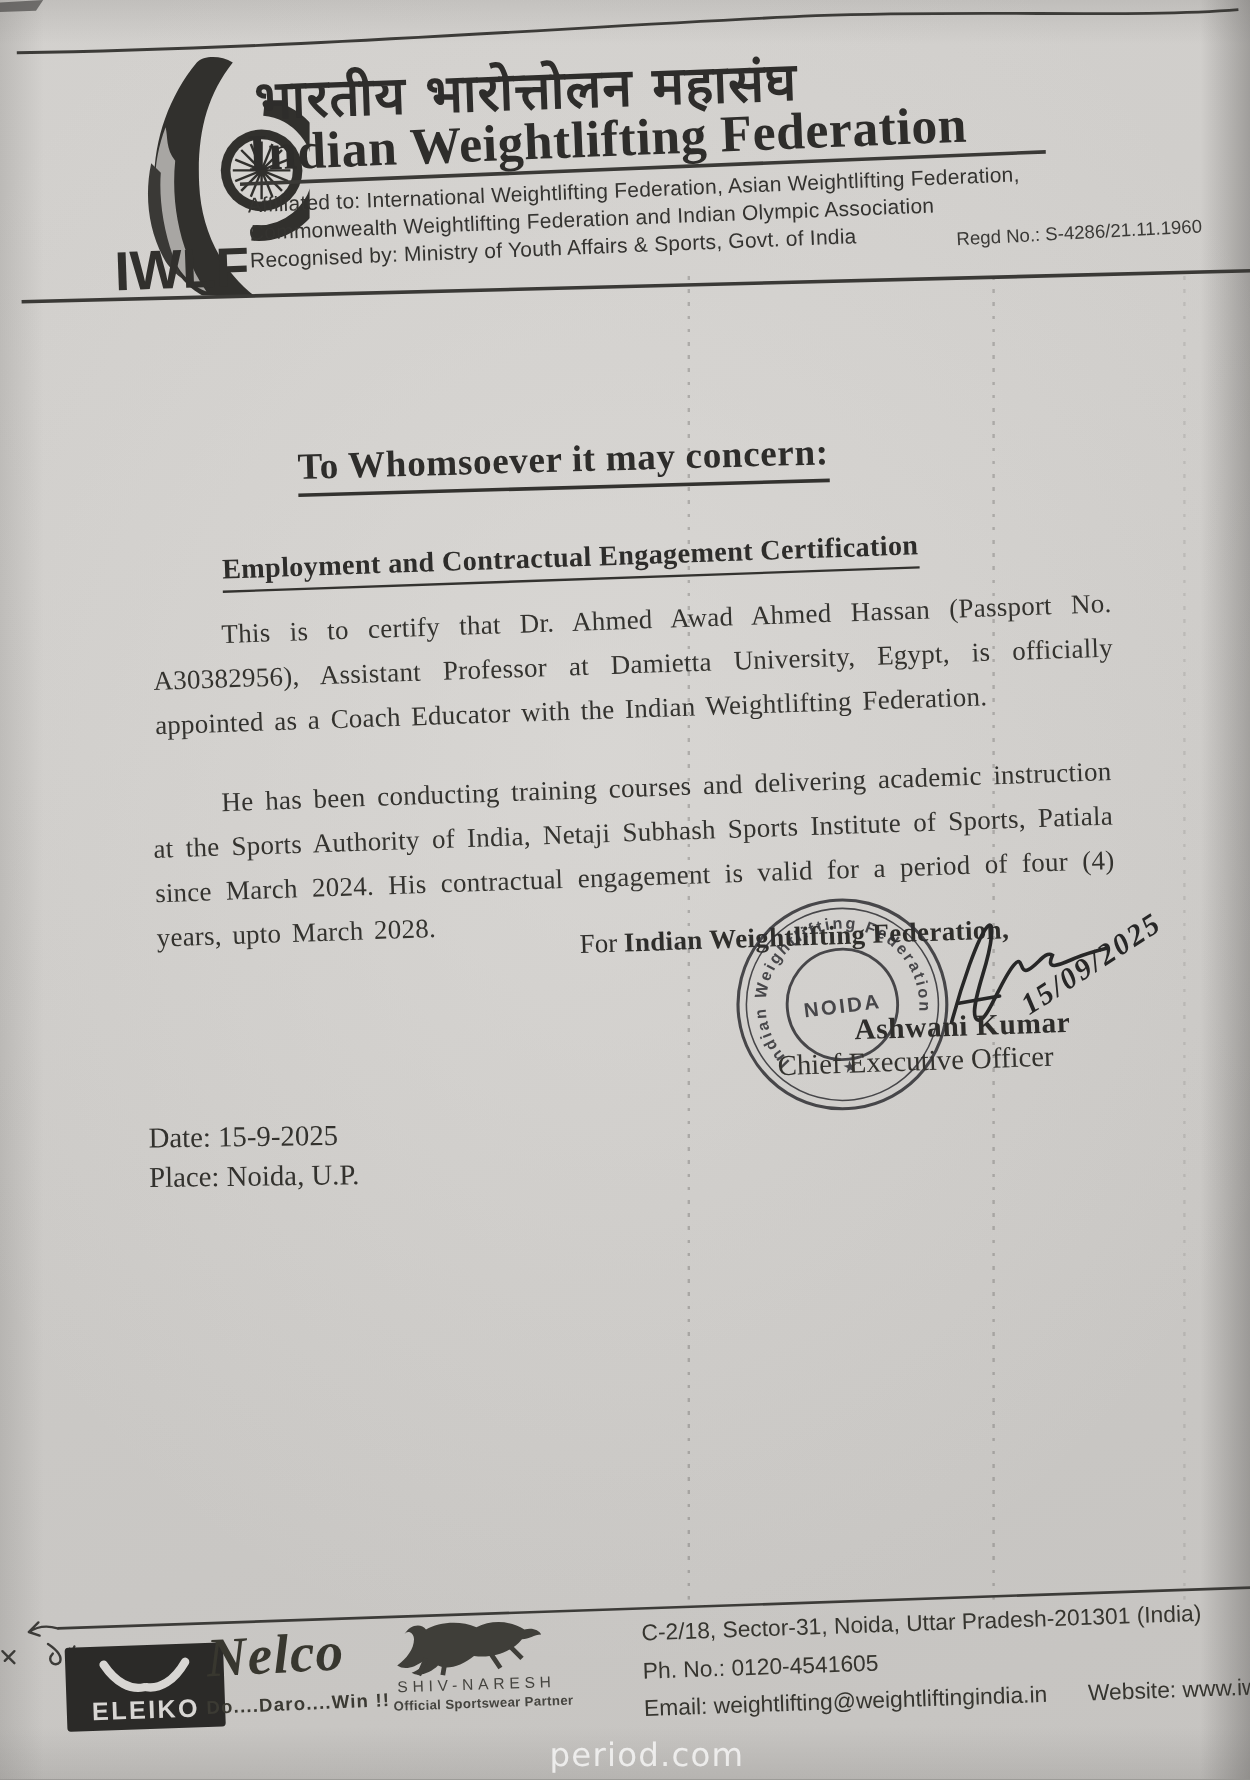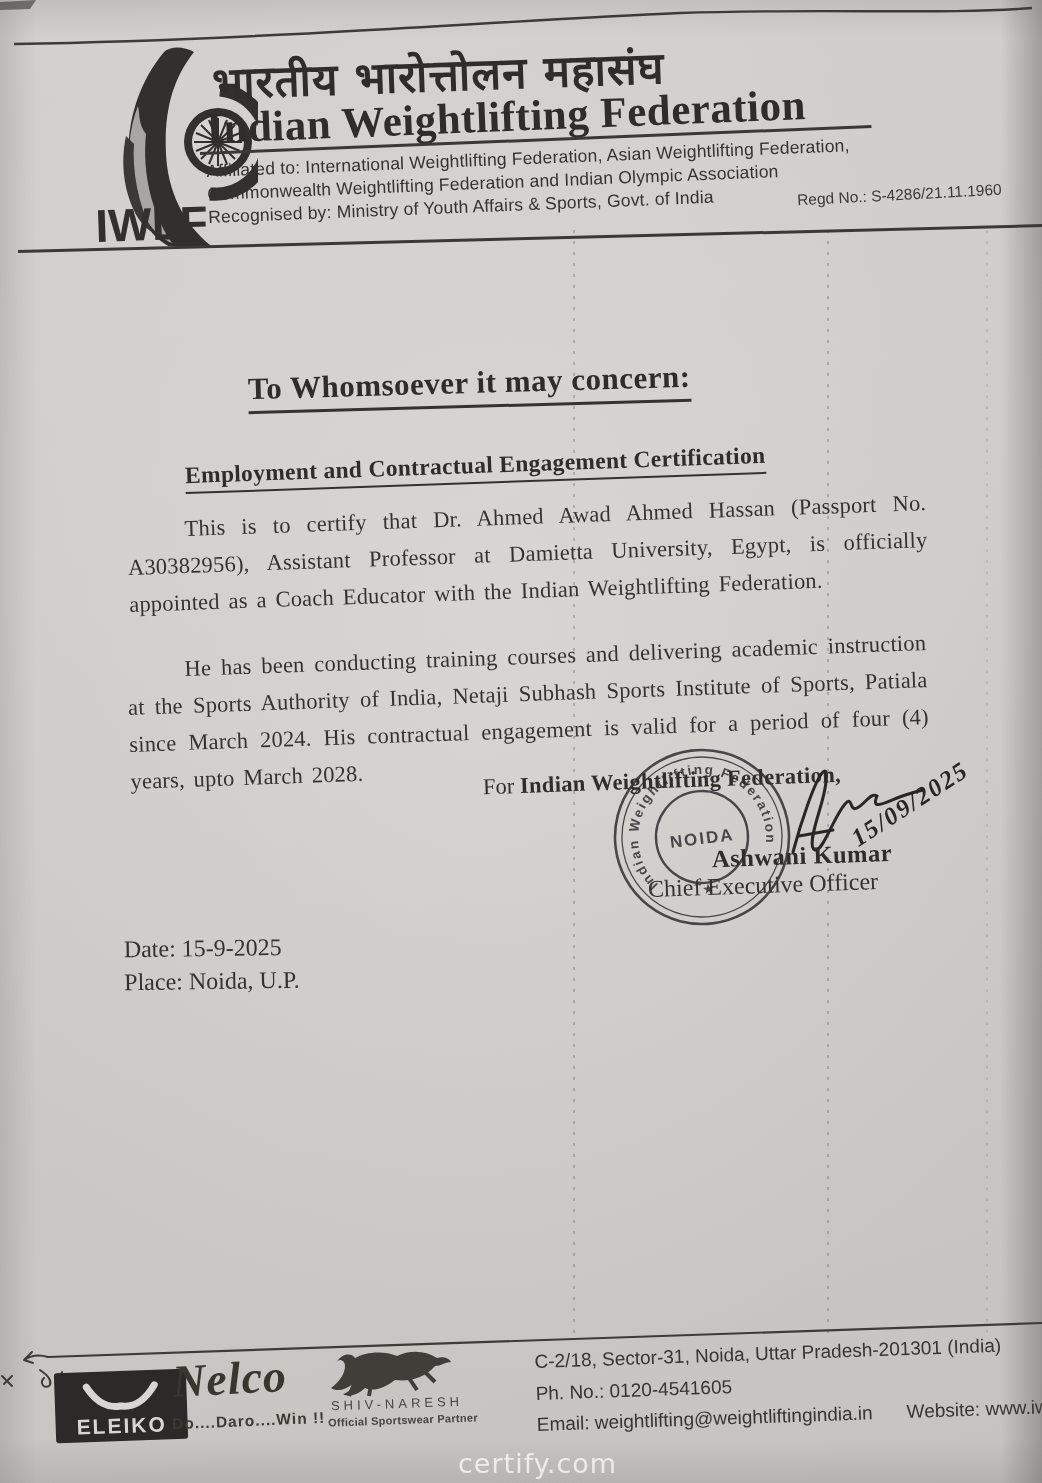"certify.com" div.abs { text: certify.com -> period.com }
